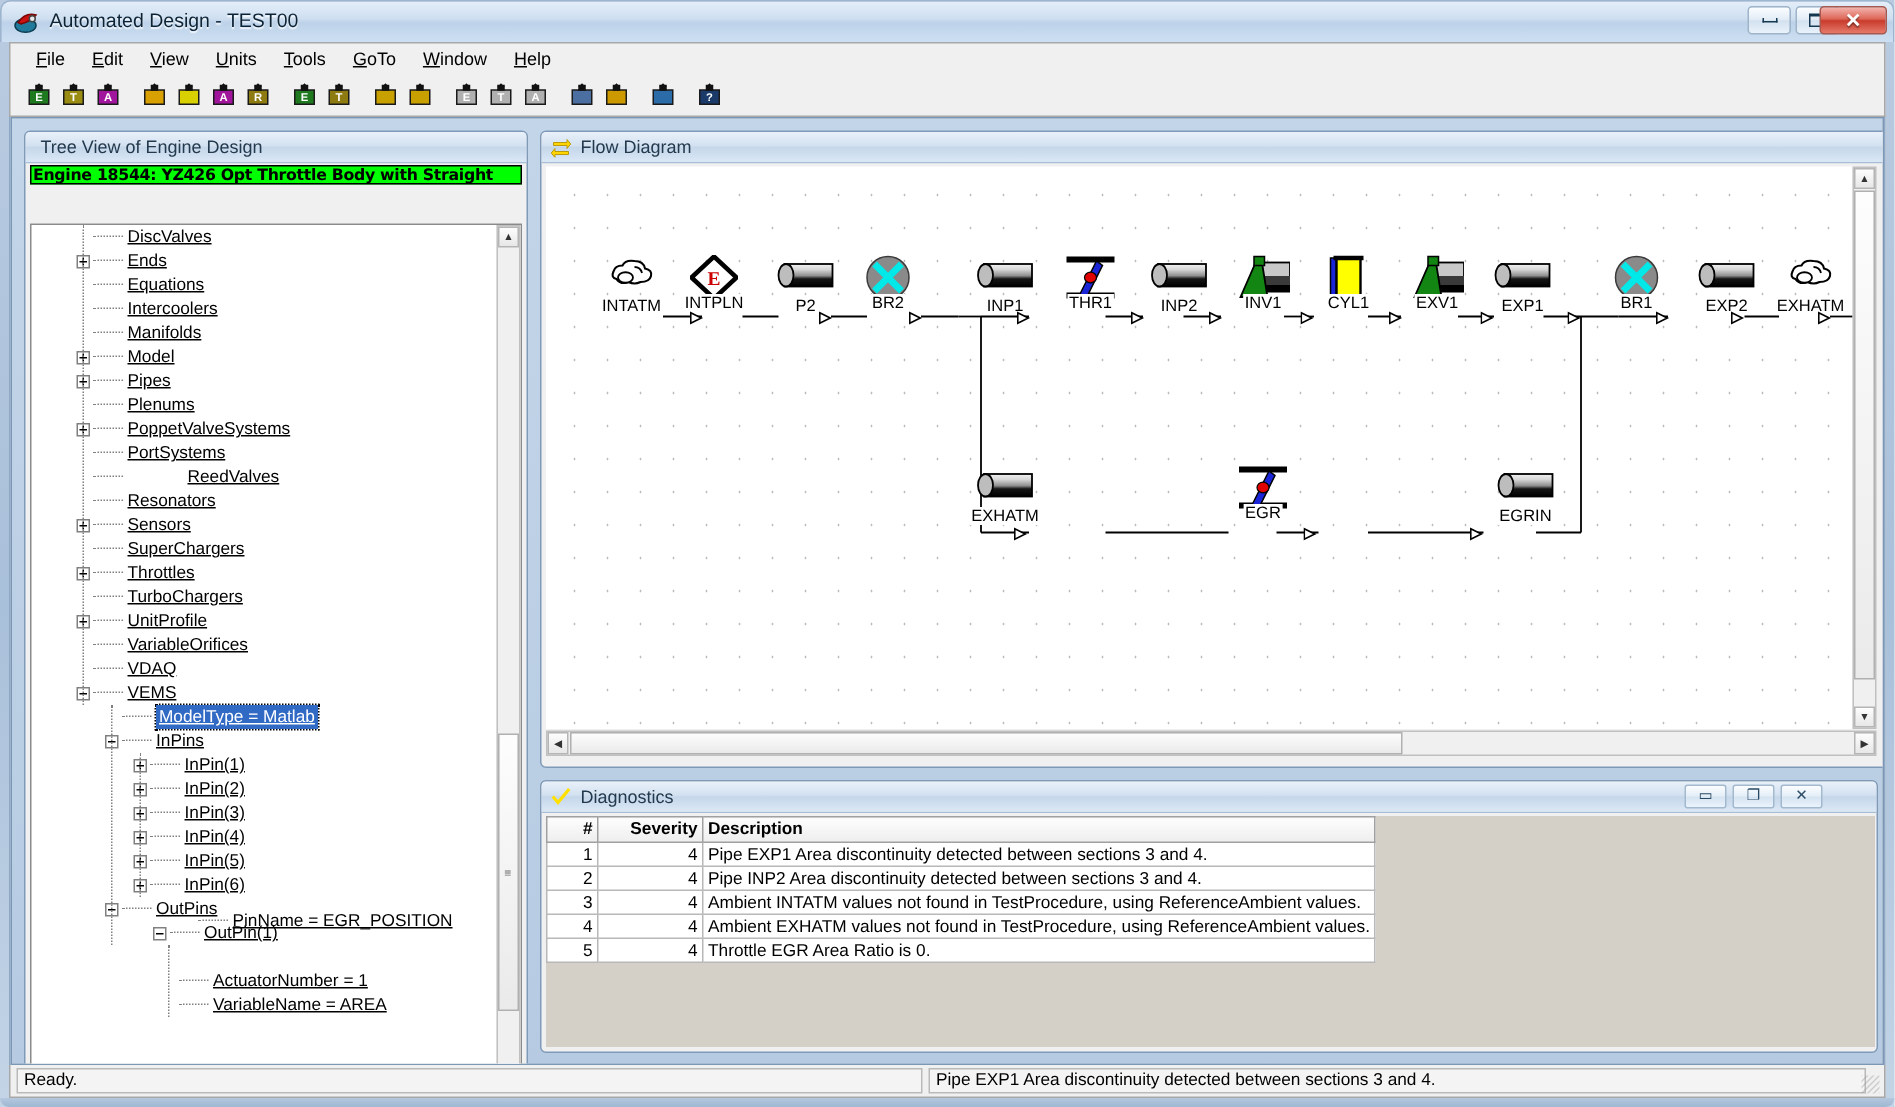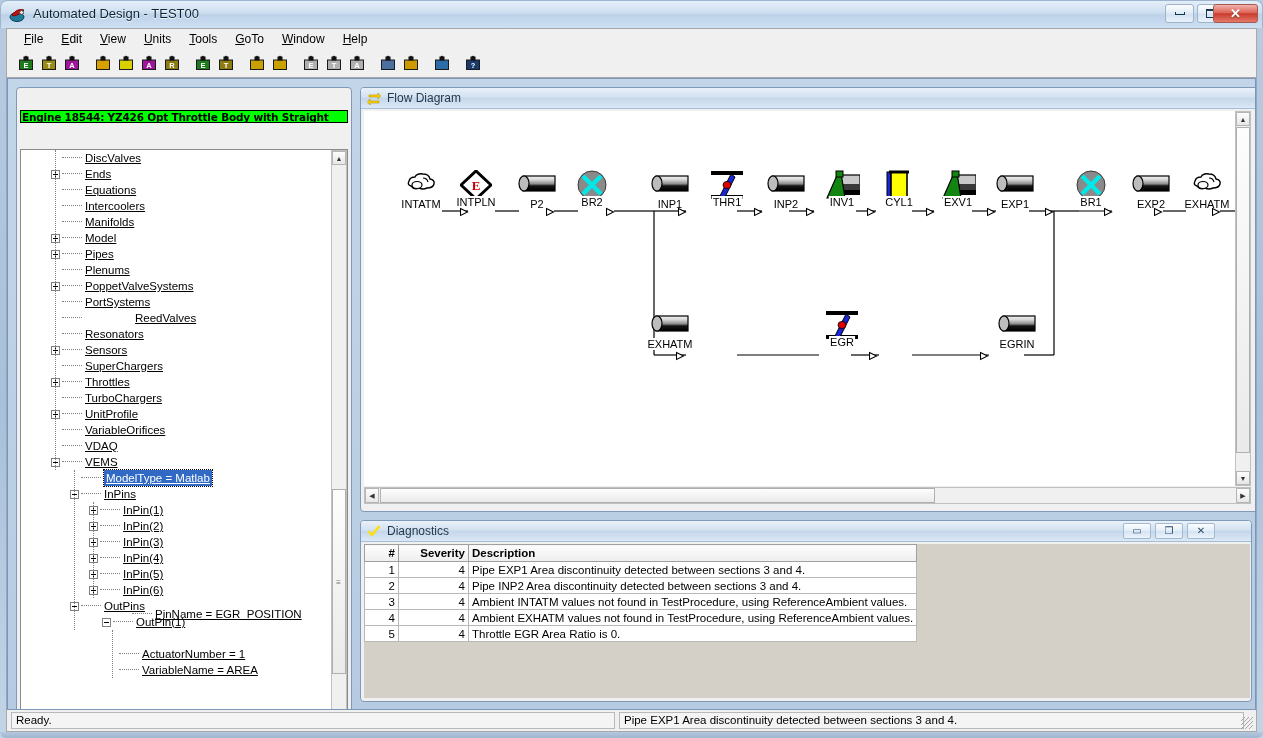"Tree View of Engine Design" div.mdi-title { html: none -> <div> <div>Tree View of Engine Design</div> </div> }
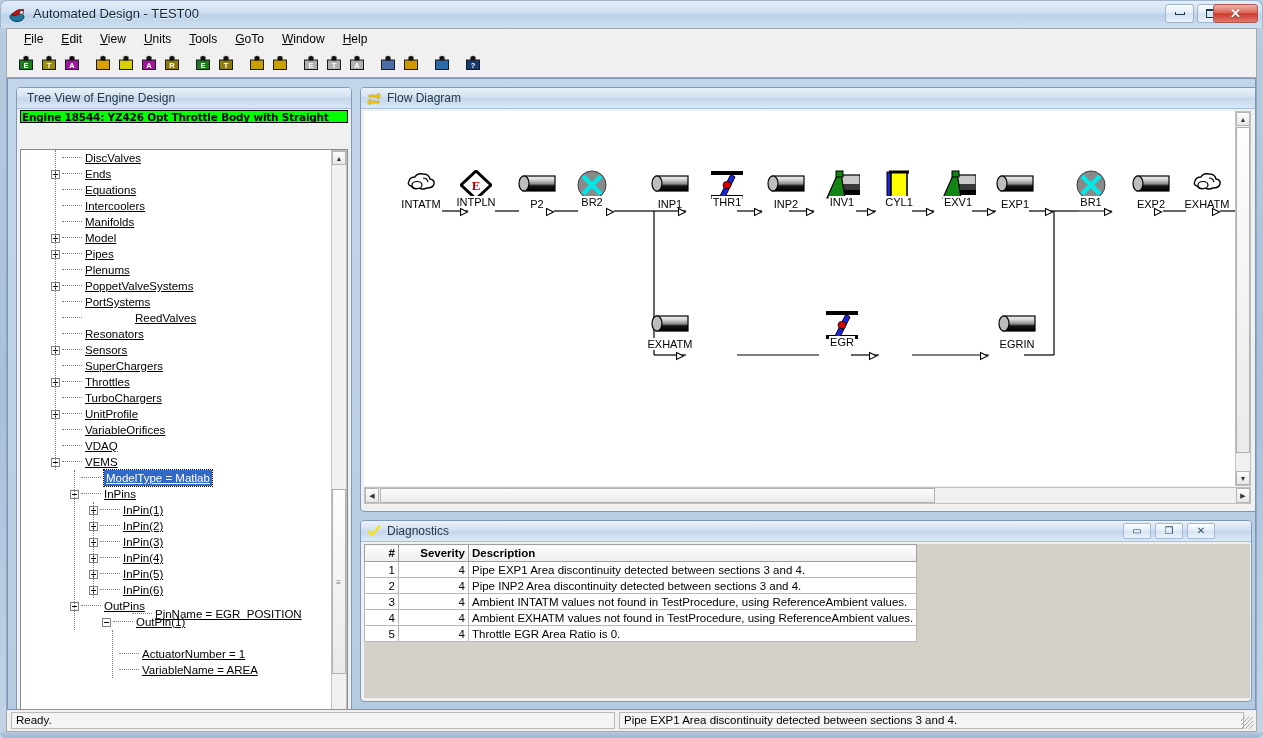"ReedValves" span.tree-label { left: 74px -> 64px }
